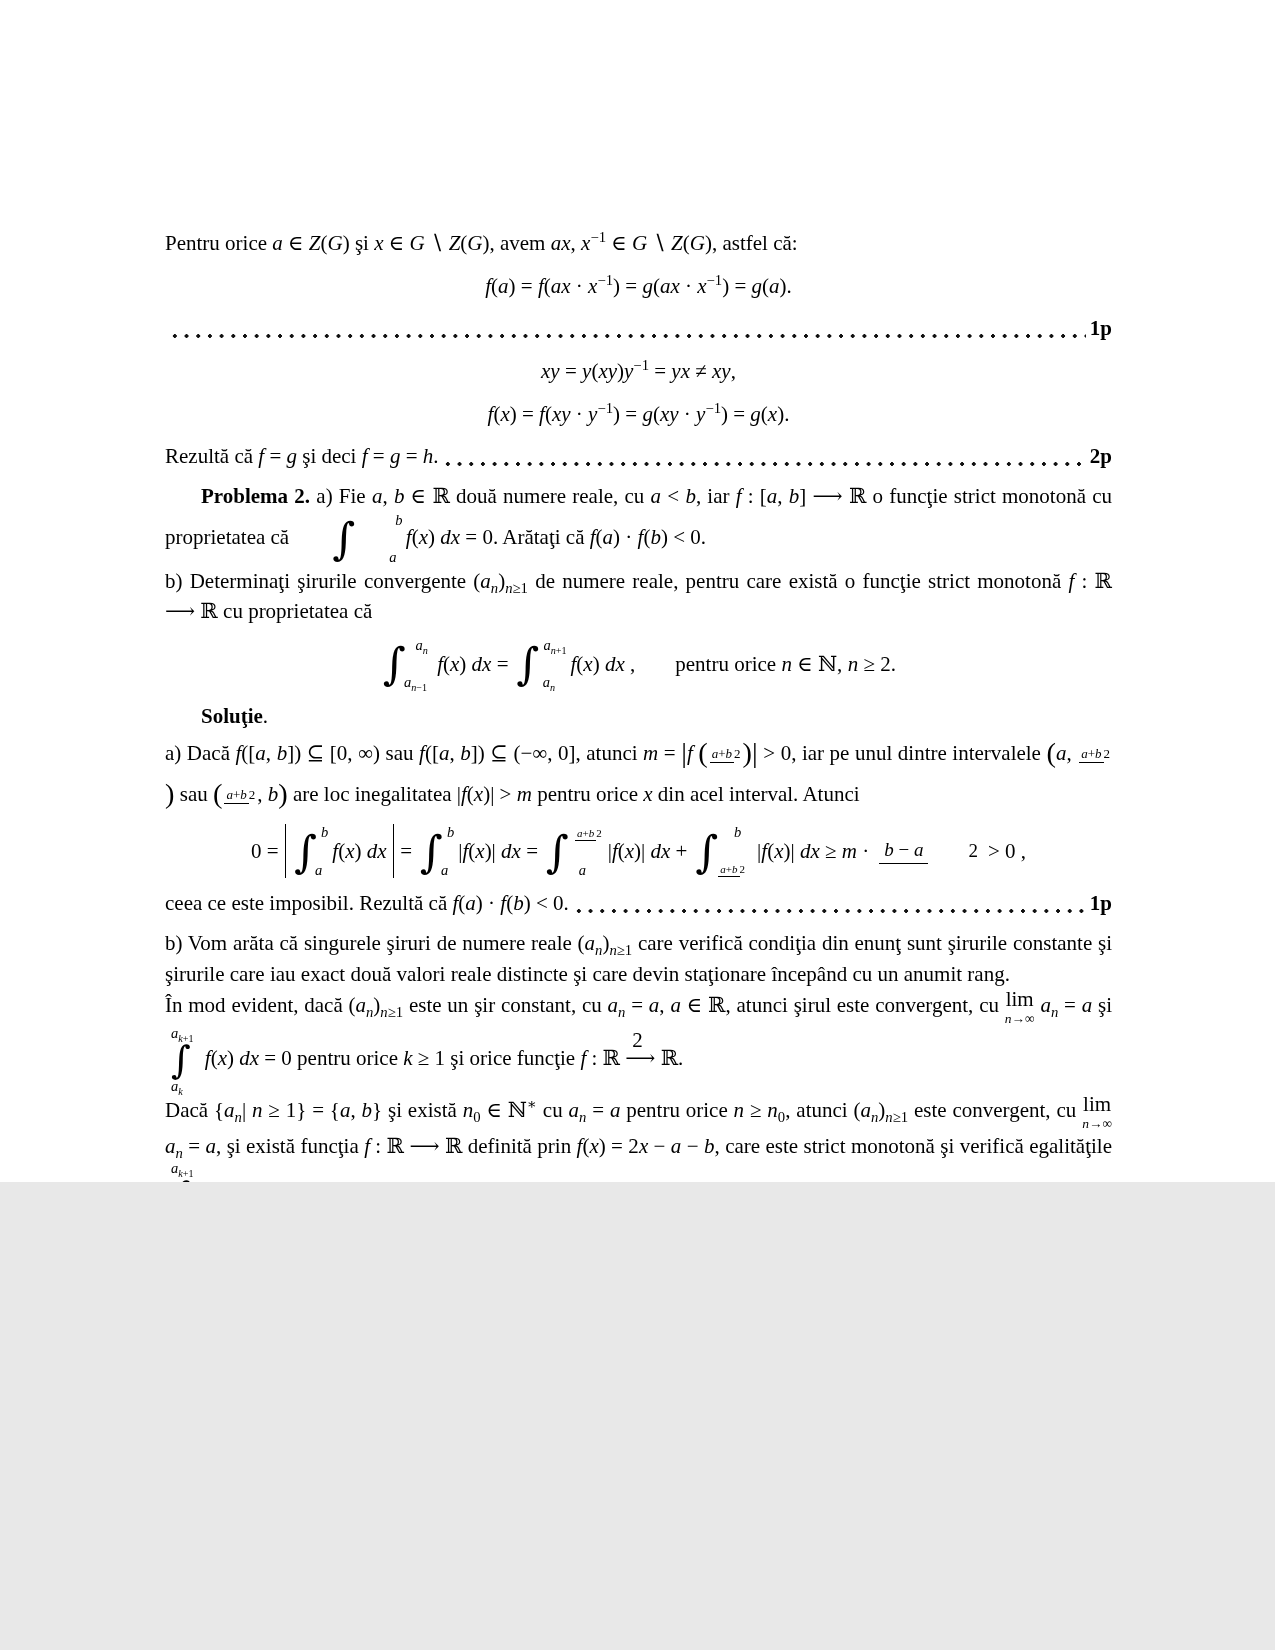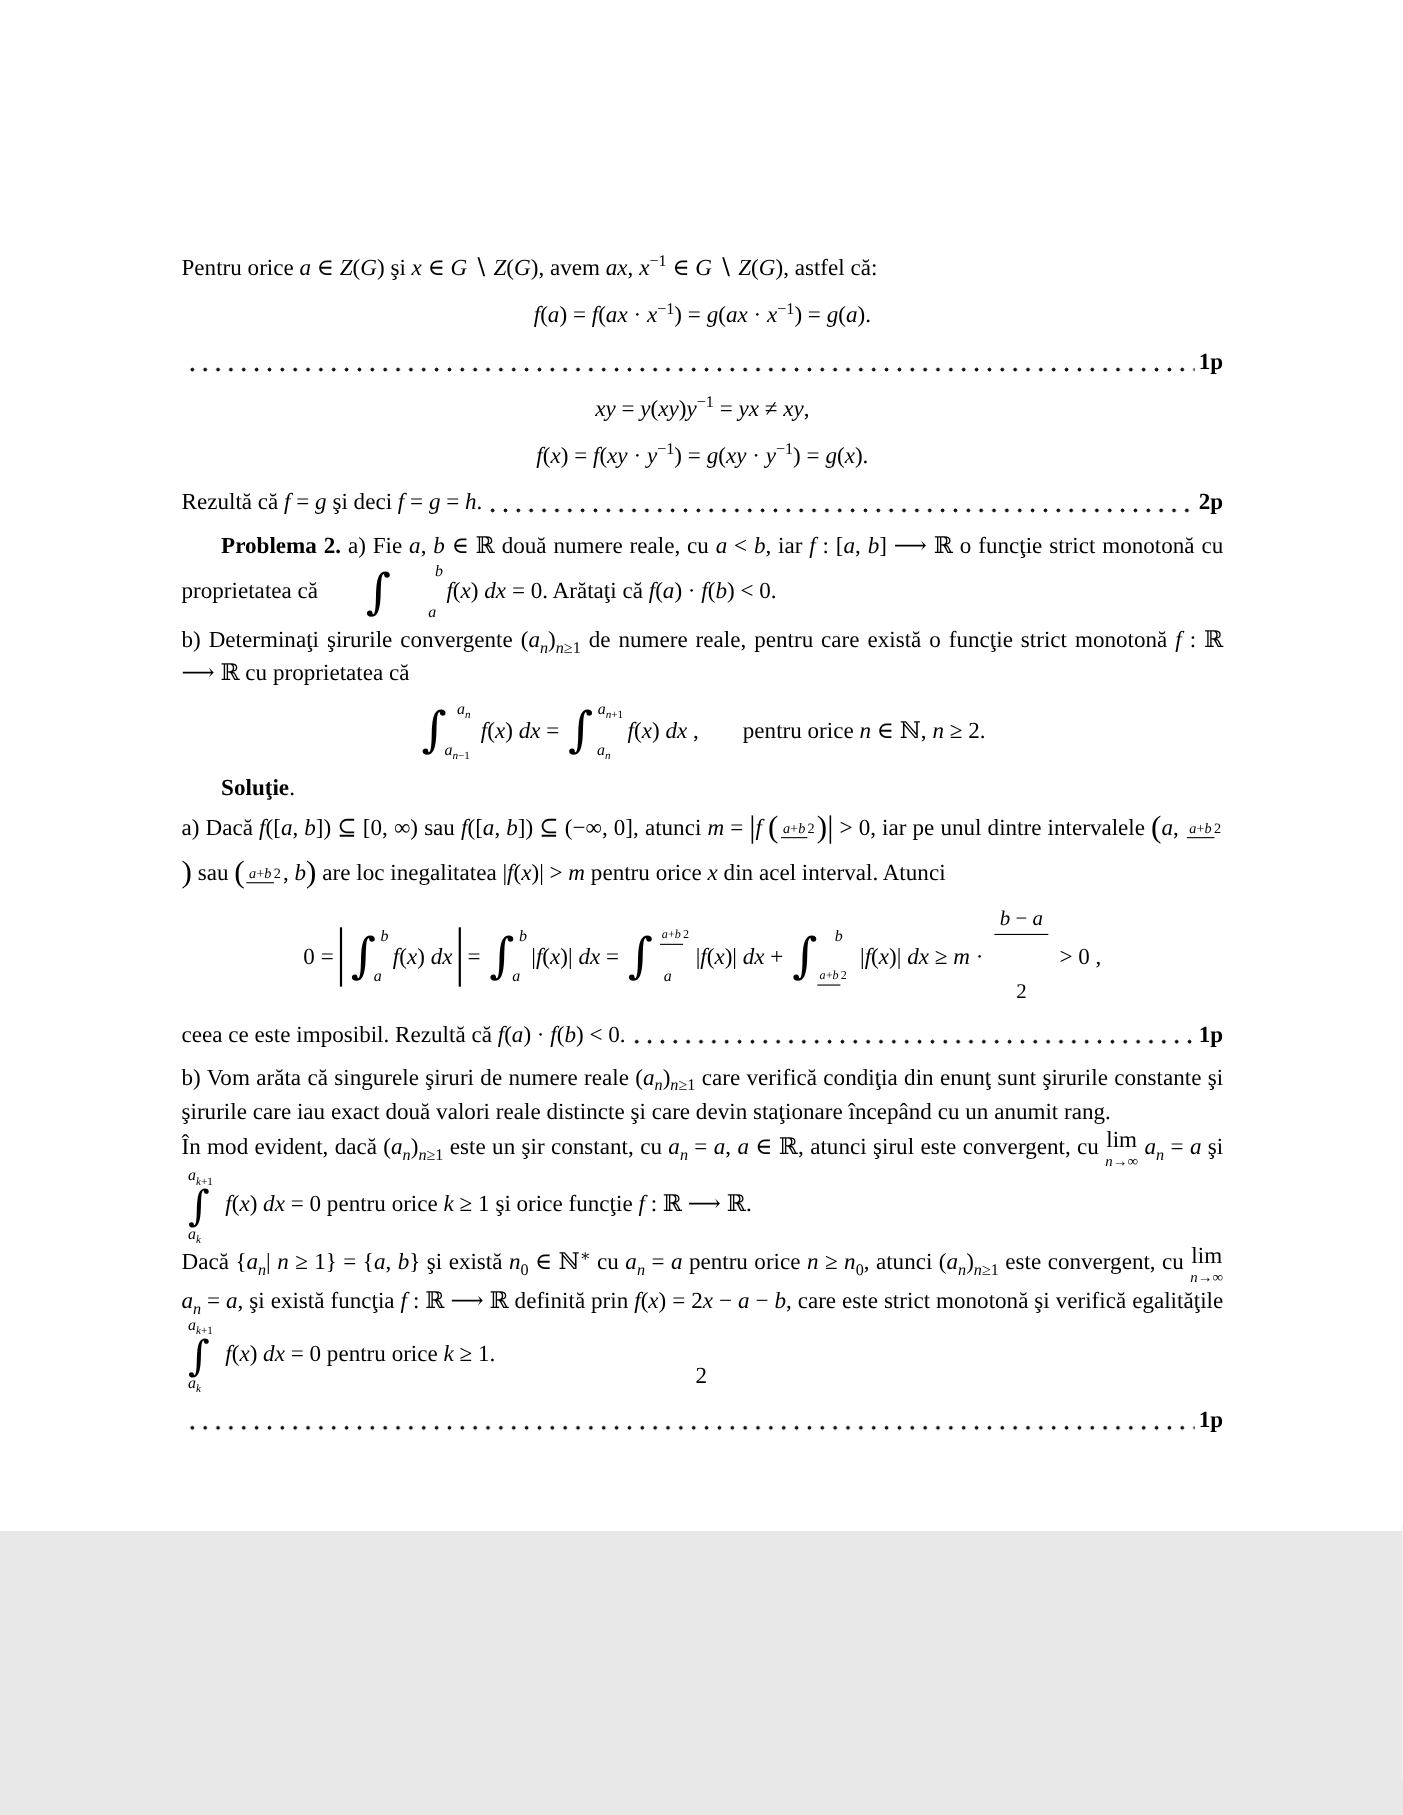"Pentru orice a ∈ Z(G)" .page { height: 1392px -> 1182px }
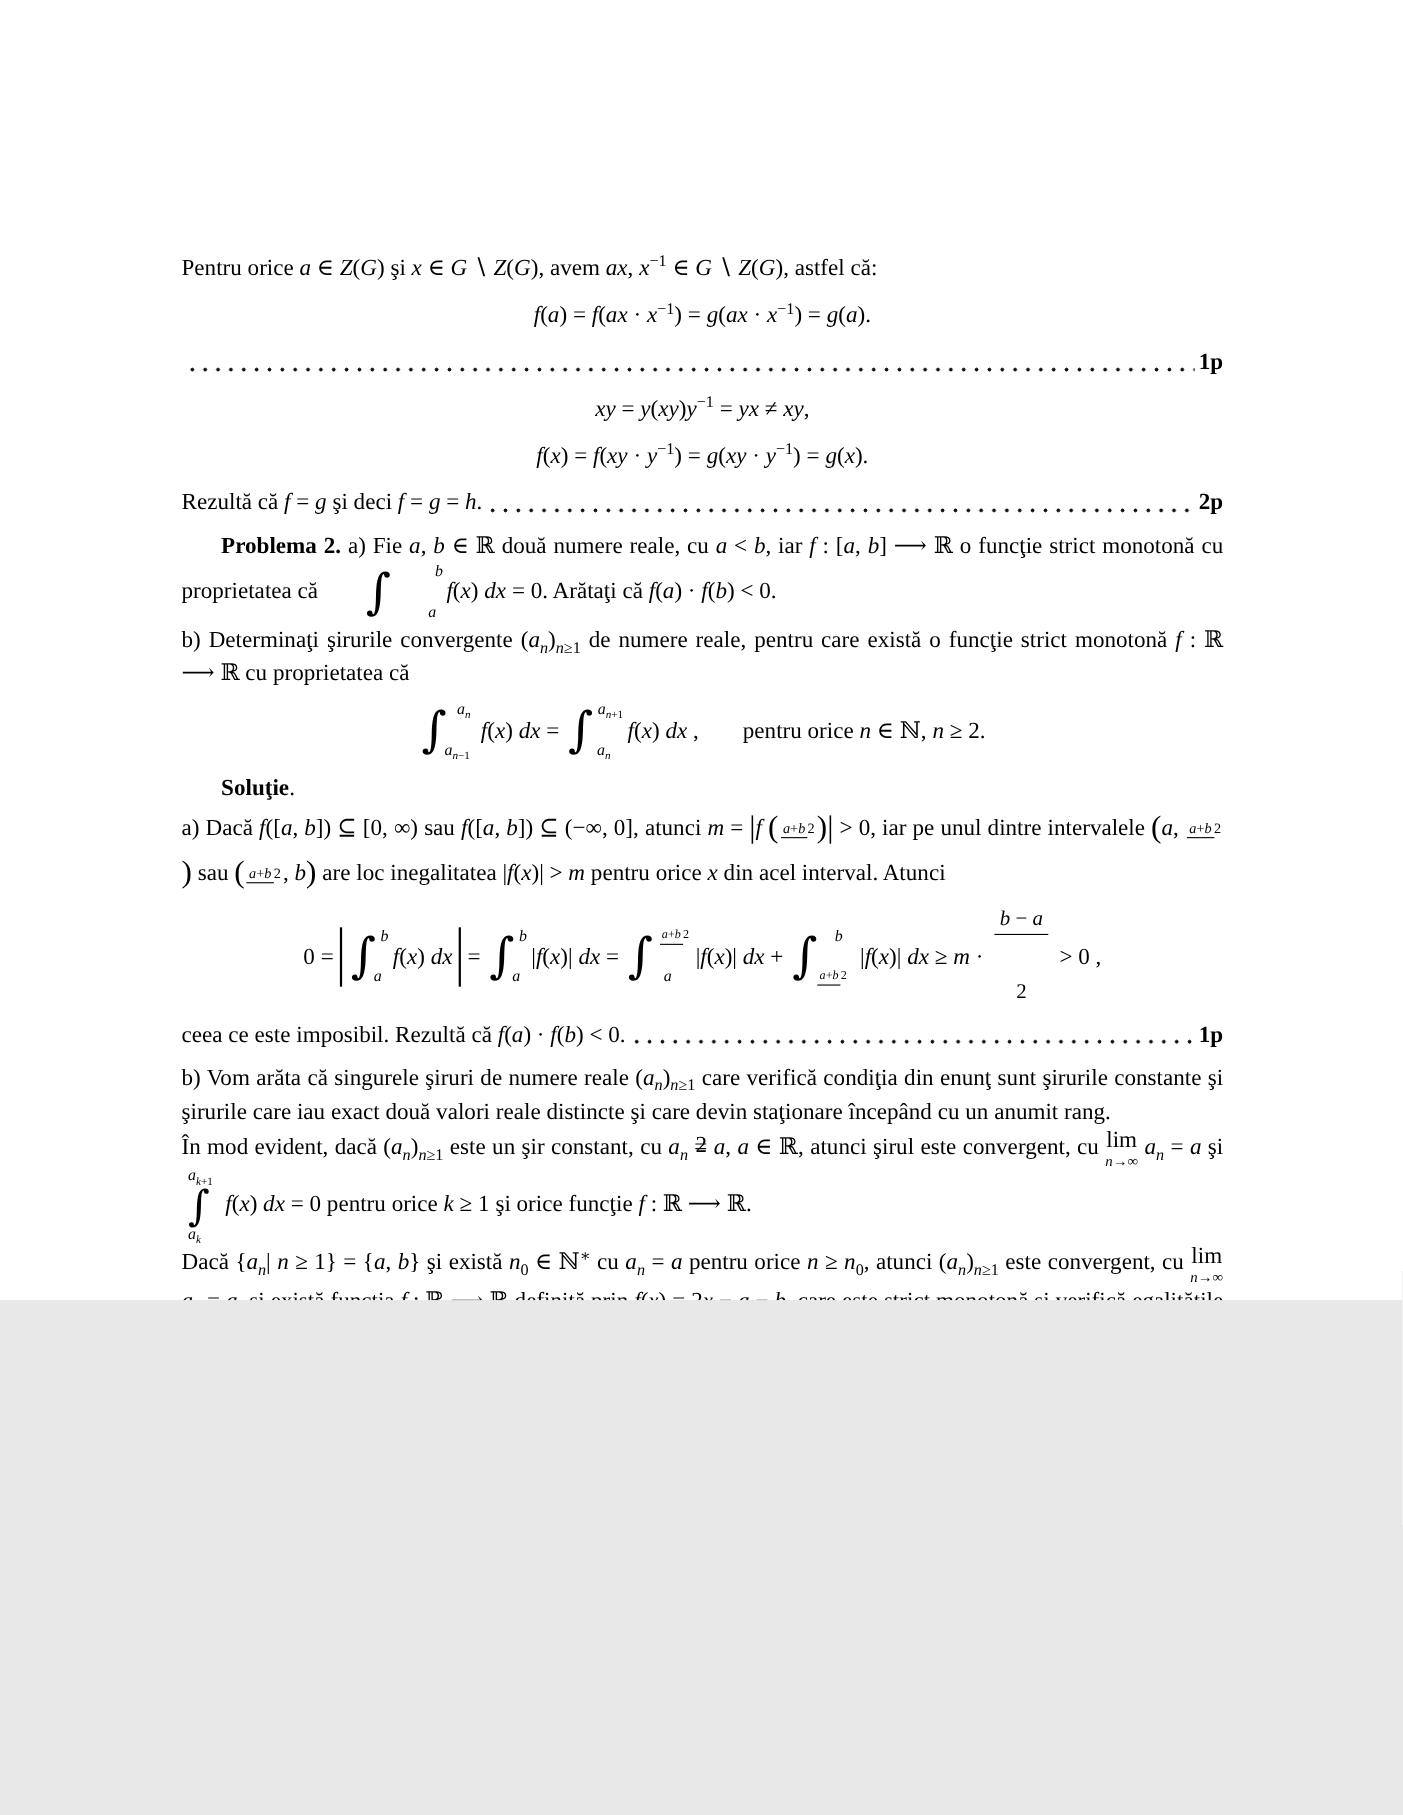"b − a" .dfrac { align-items: center -> flex-end; flex-direction: column -> none }
